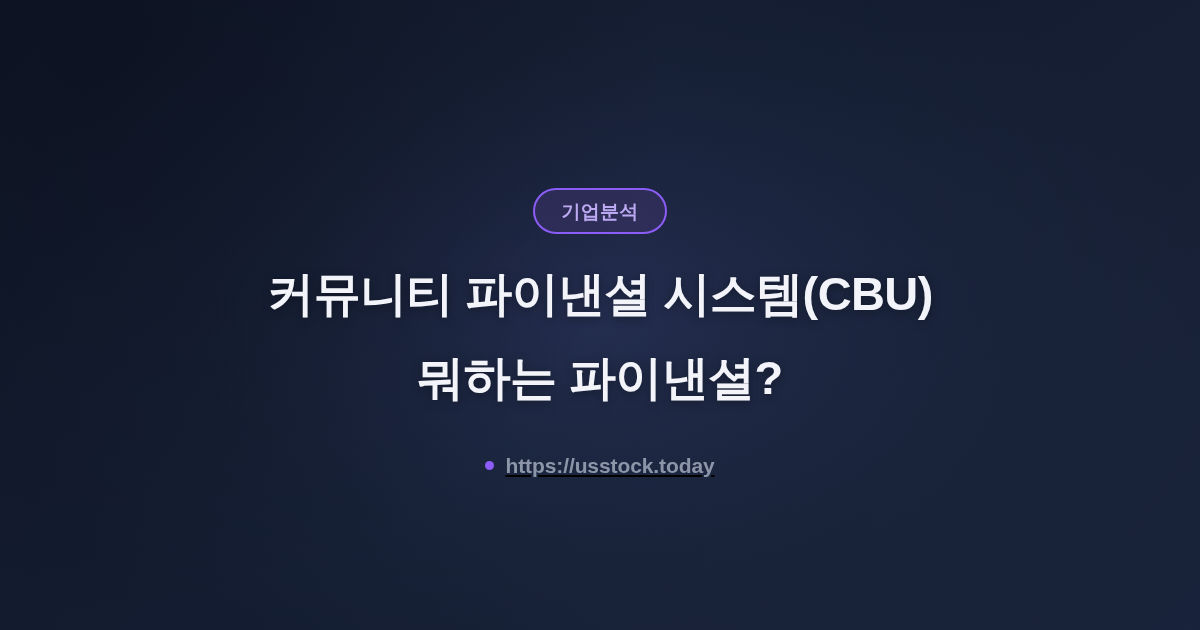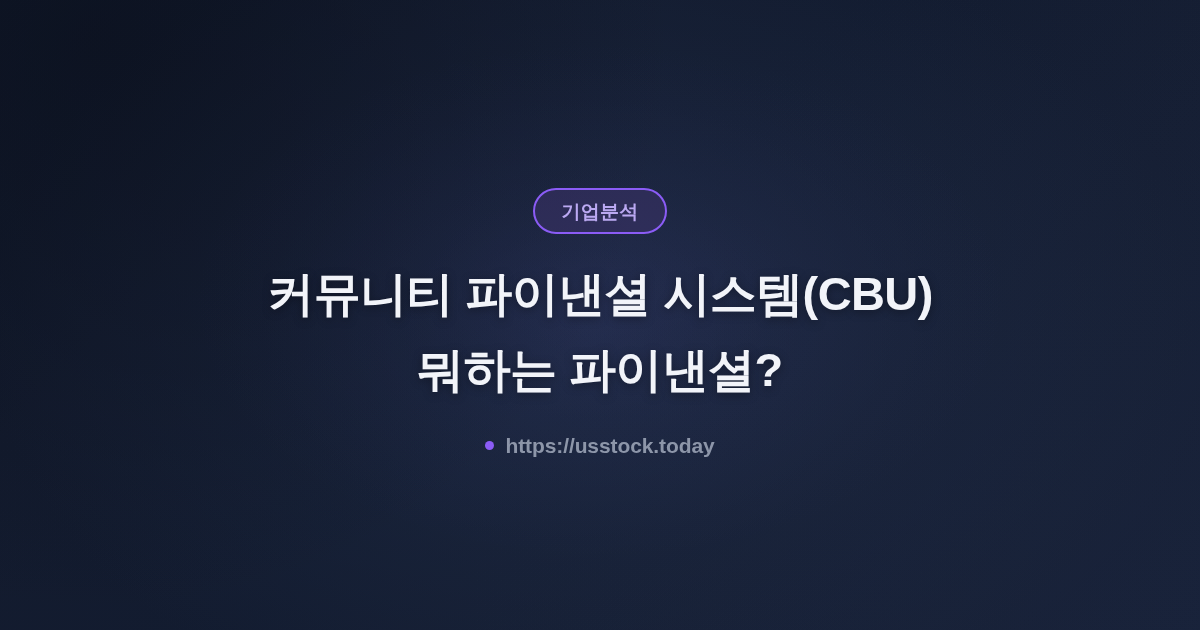"커뮤니티 파이낸셜 시스템(CBU)" .title-block { gap: 8px -> 16px }
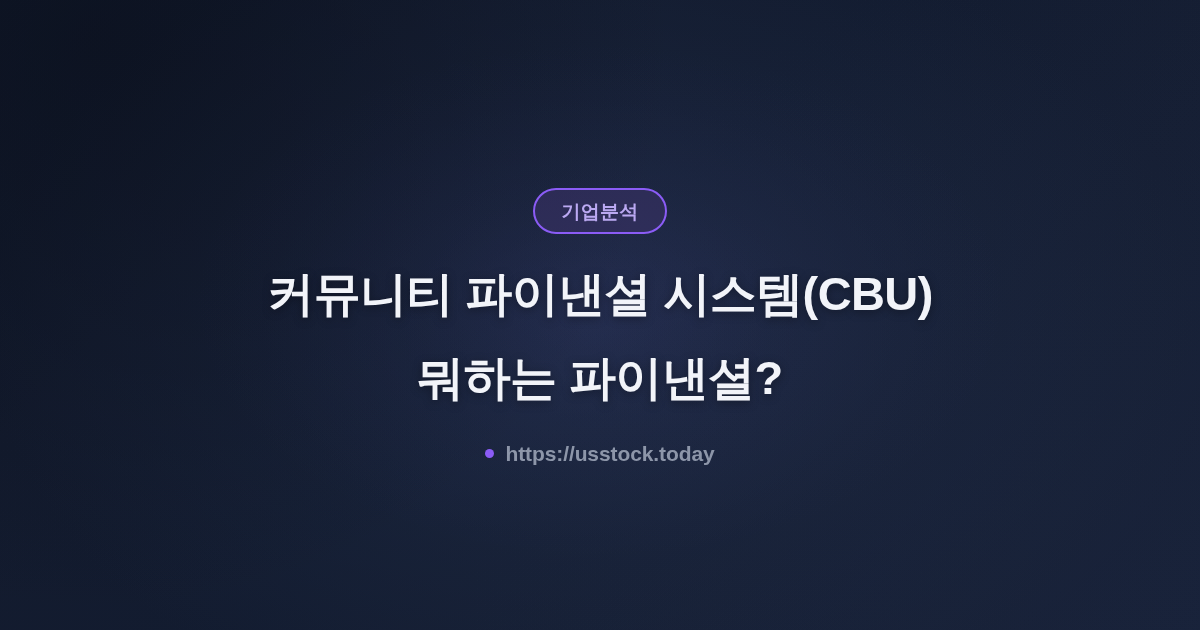"https://usstock.today" .site-row { margin-top: 31px -> 43px; text-decoration: none -> underline }
